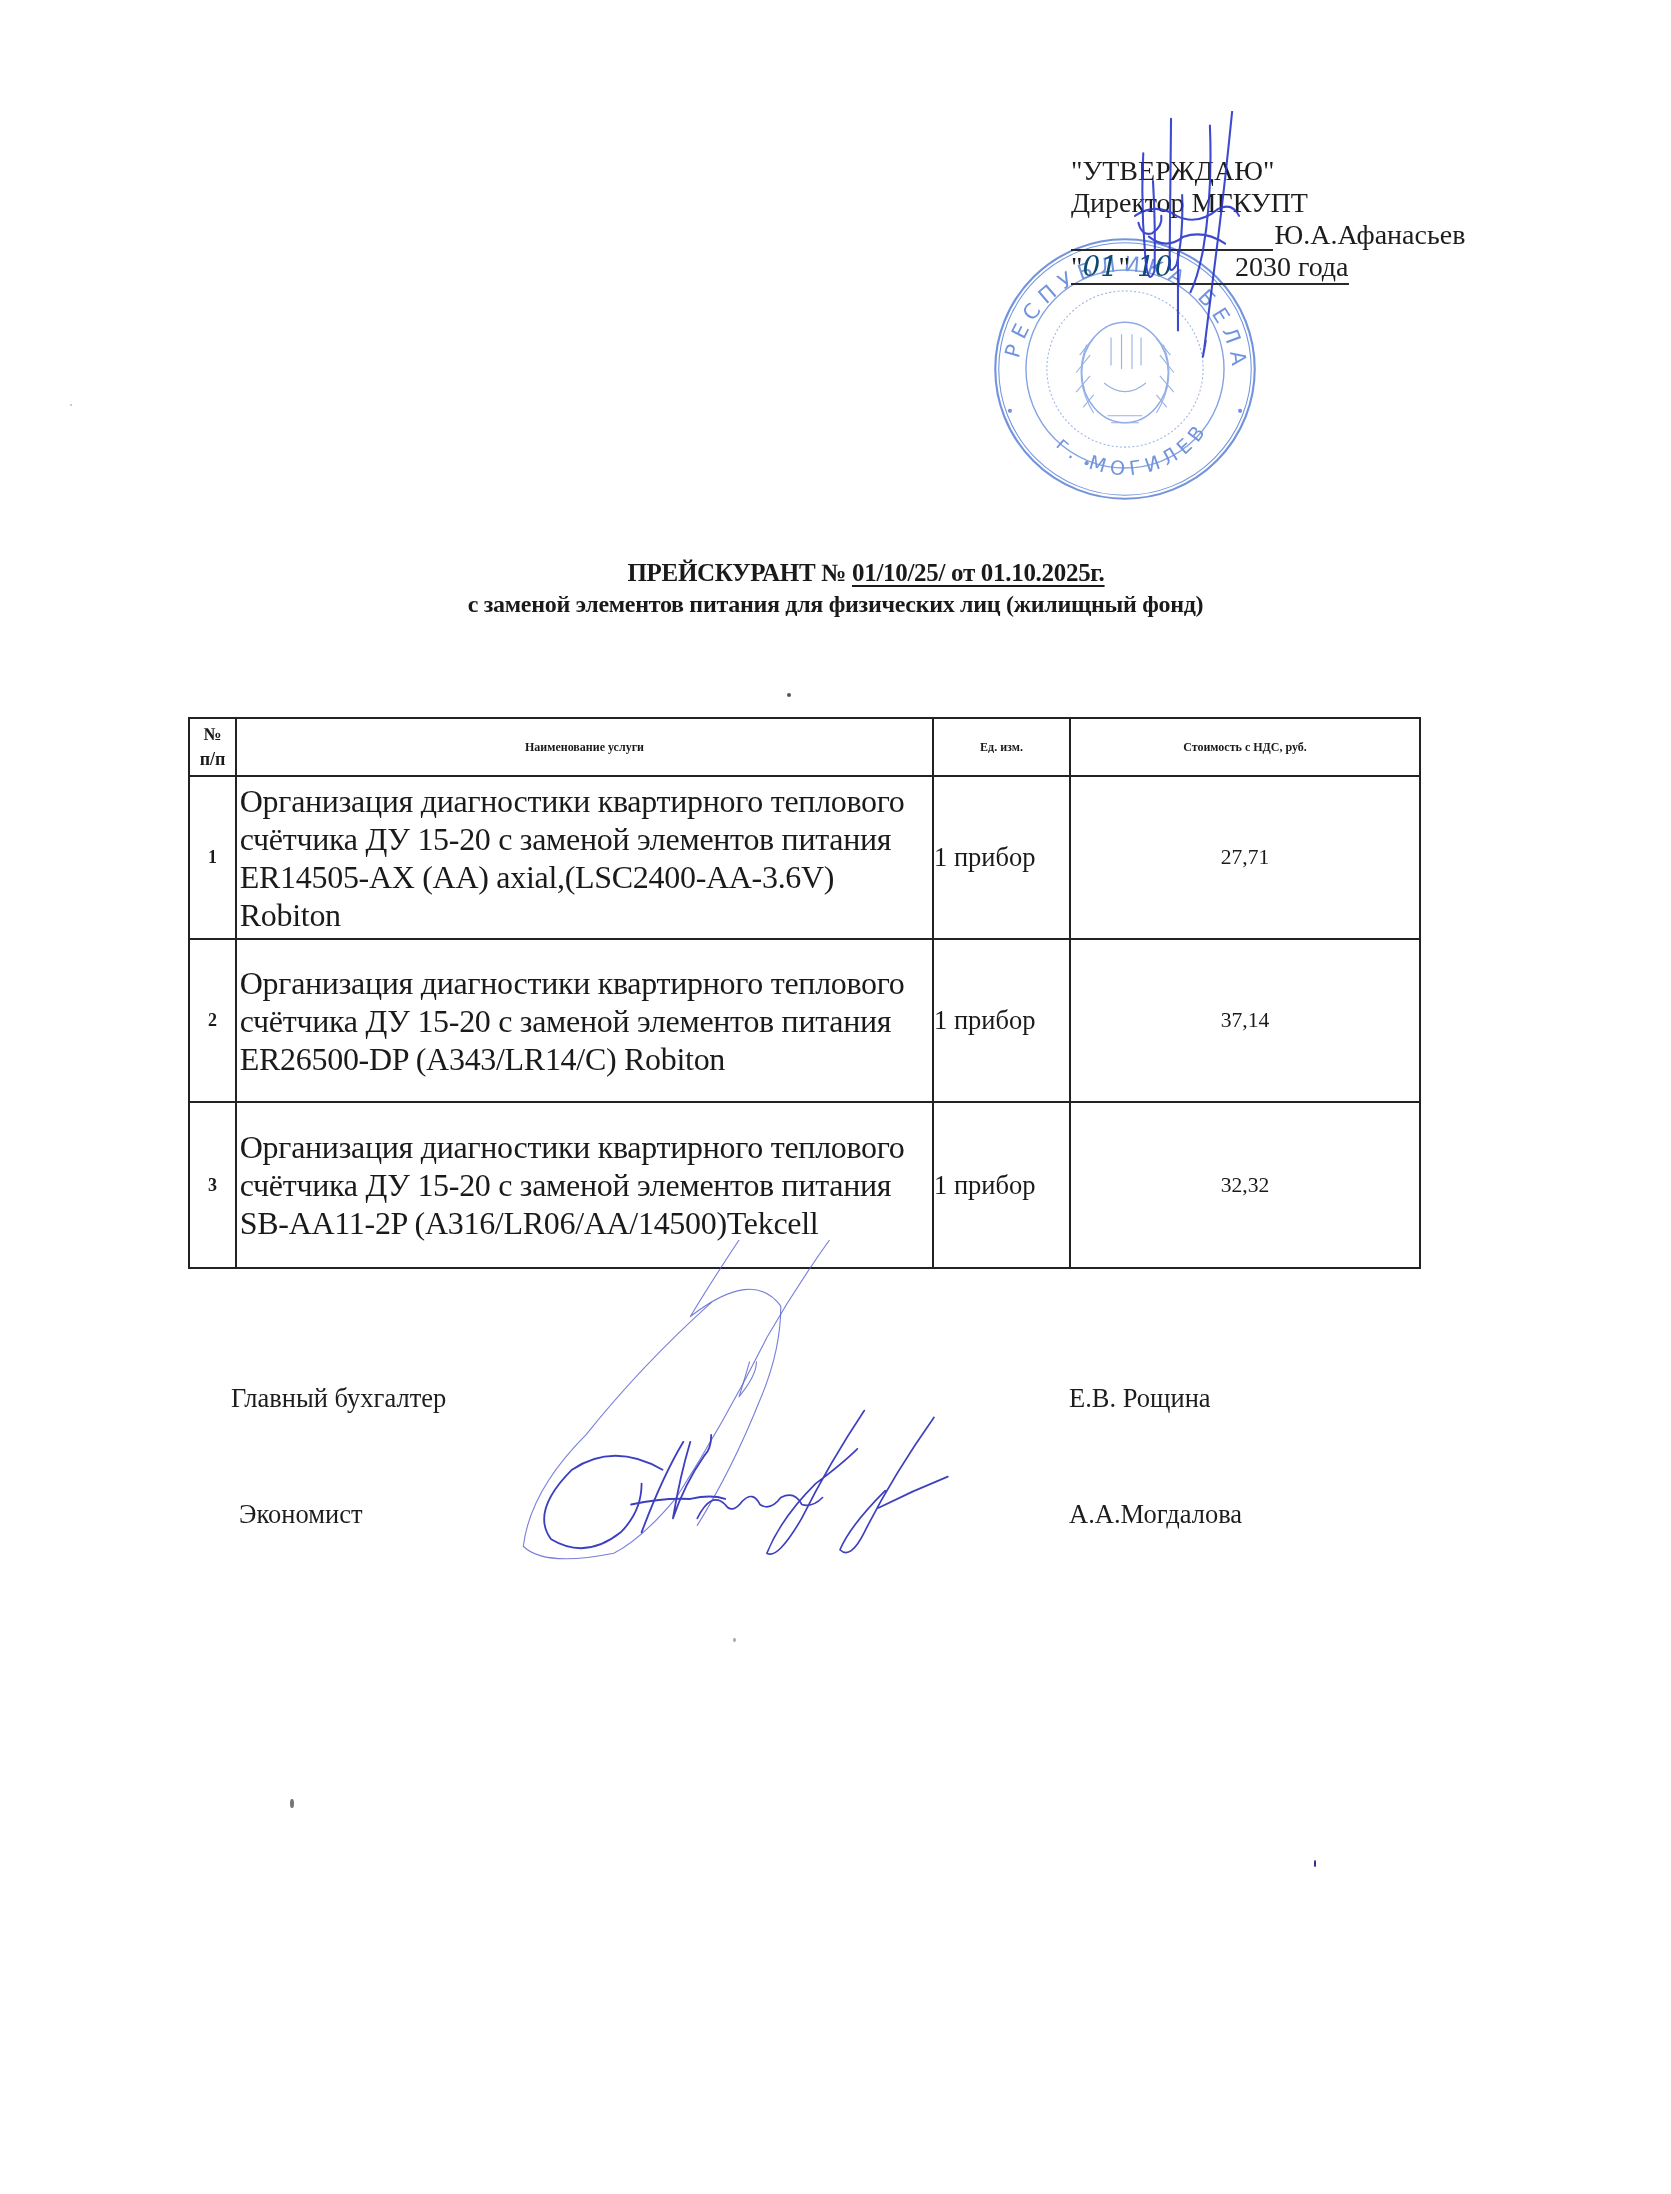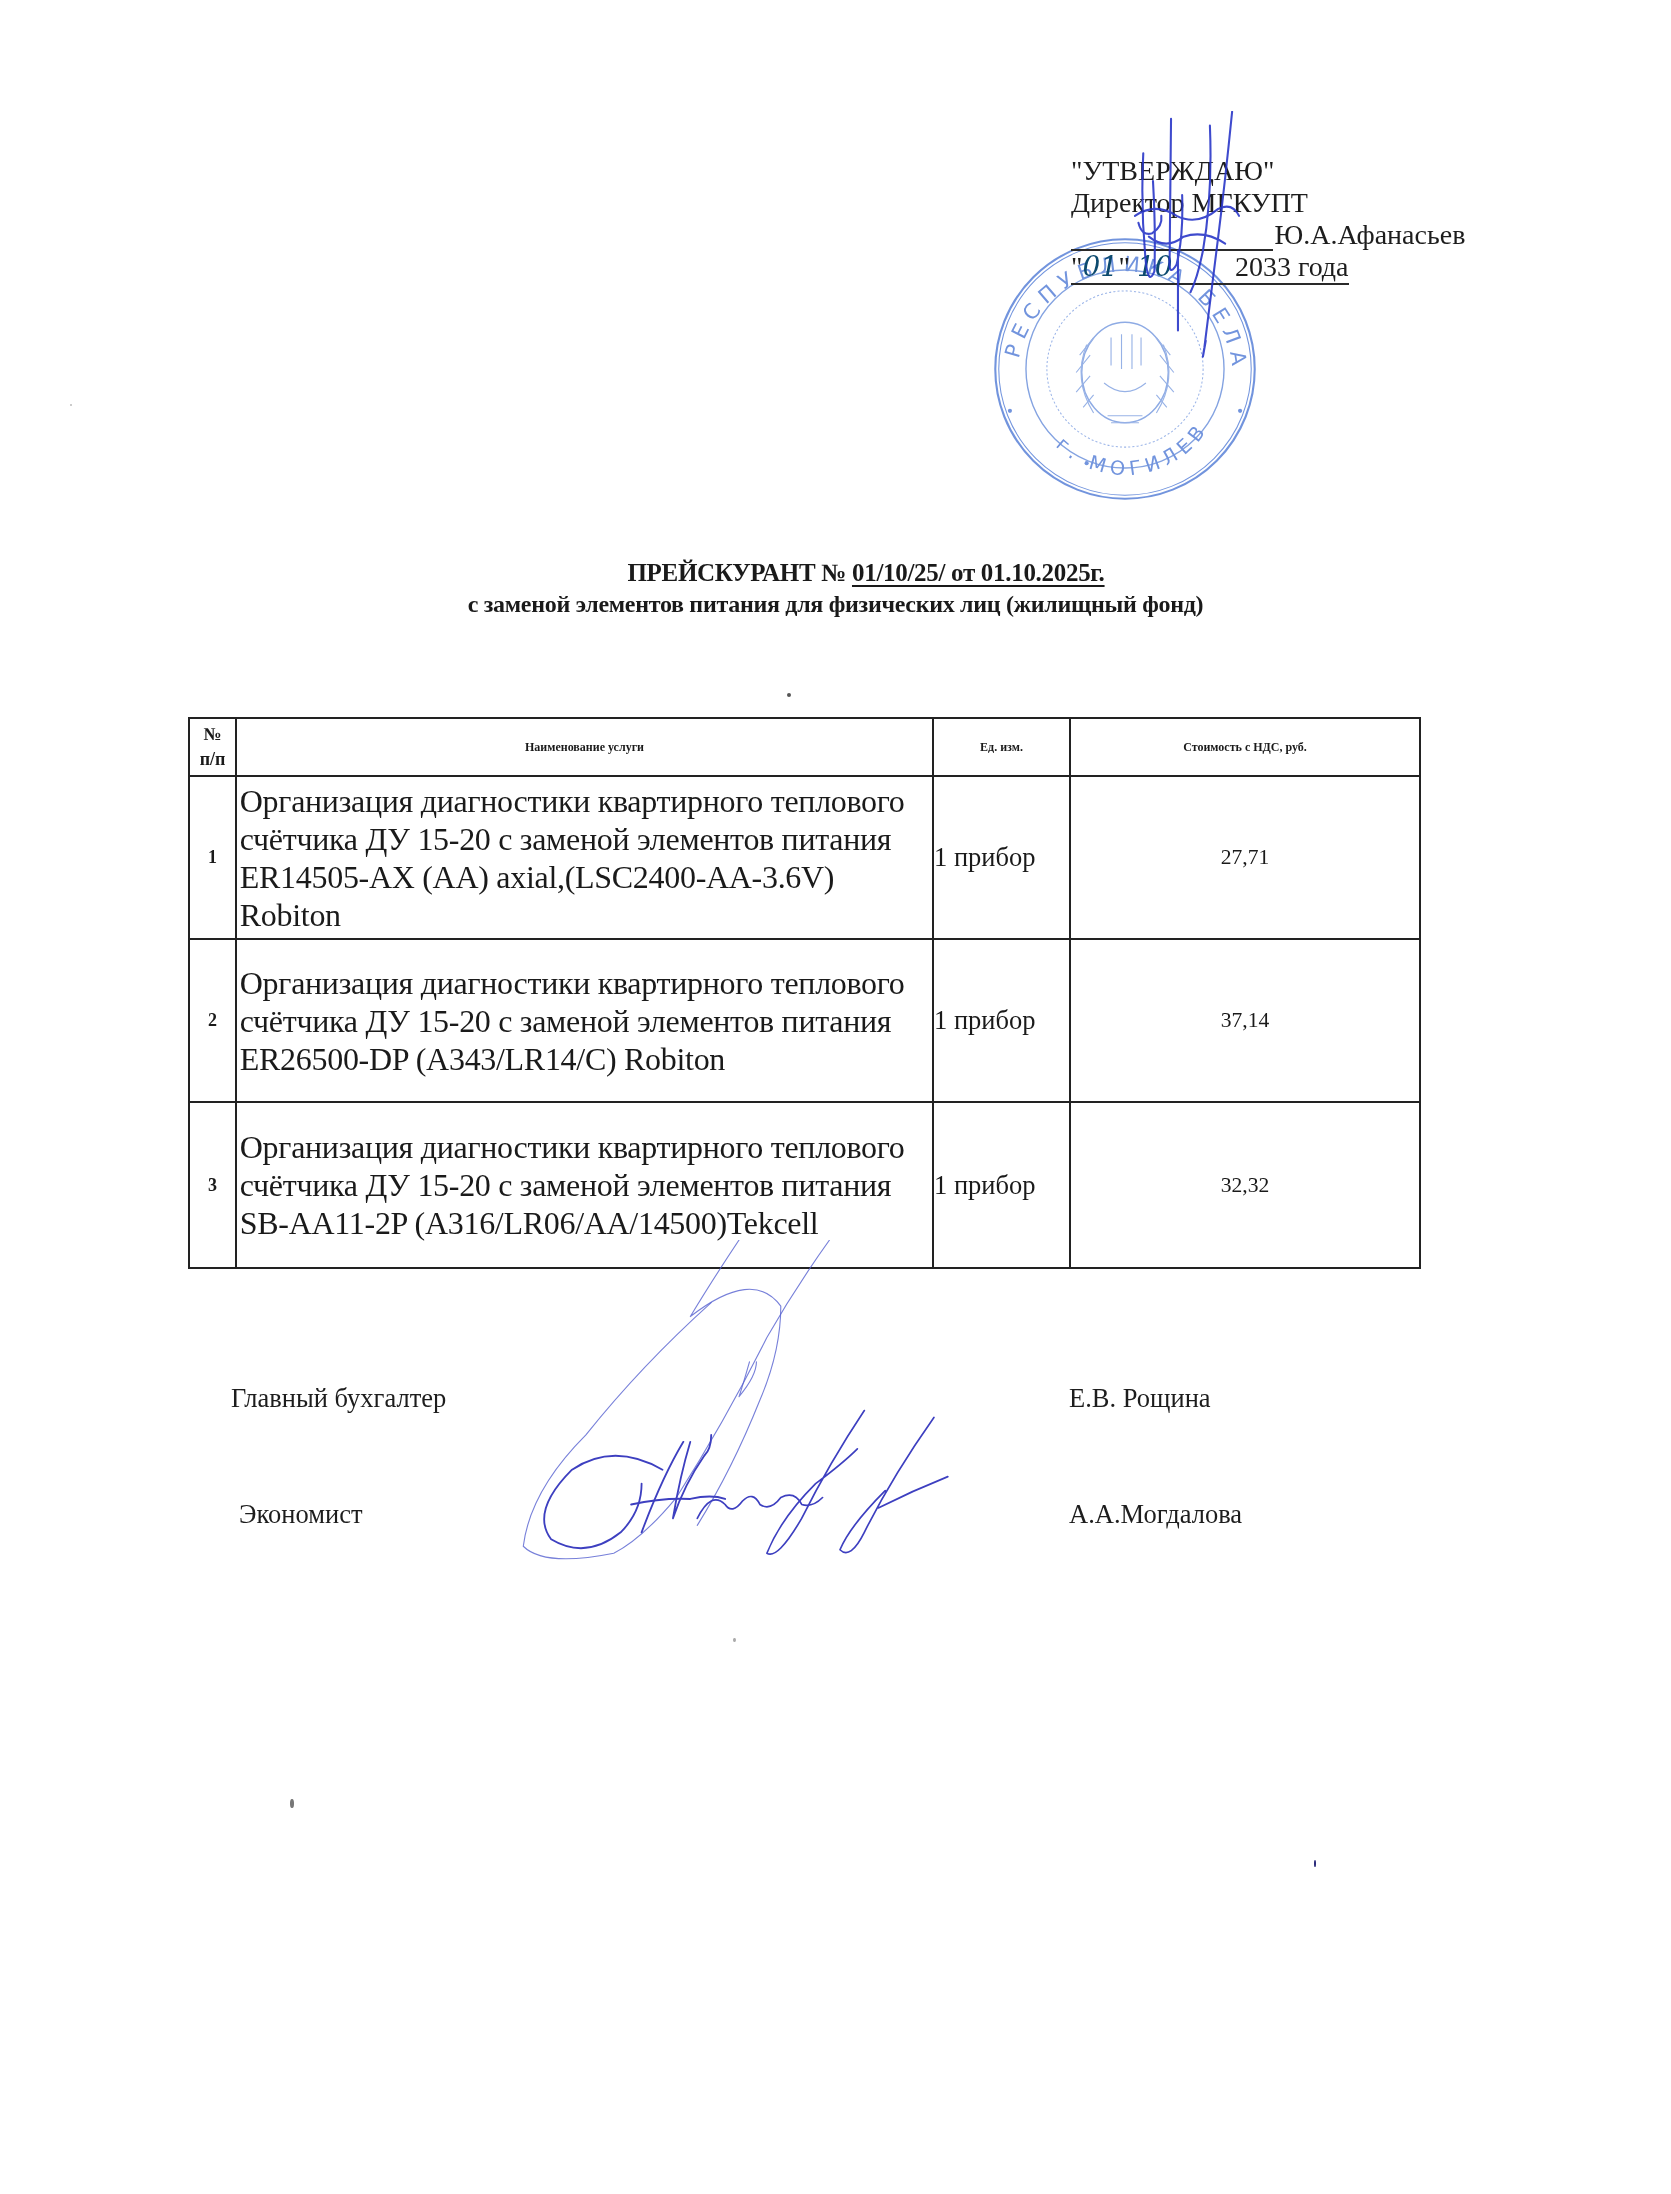"2033 года" span { text: 2033 -> 2030 }
